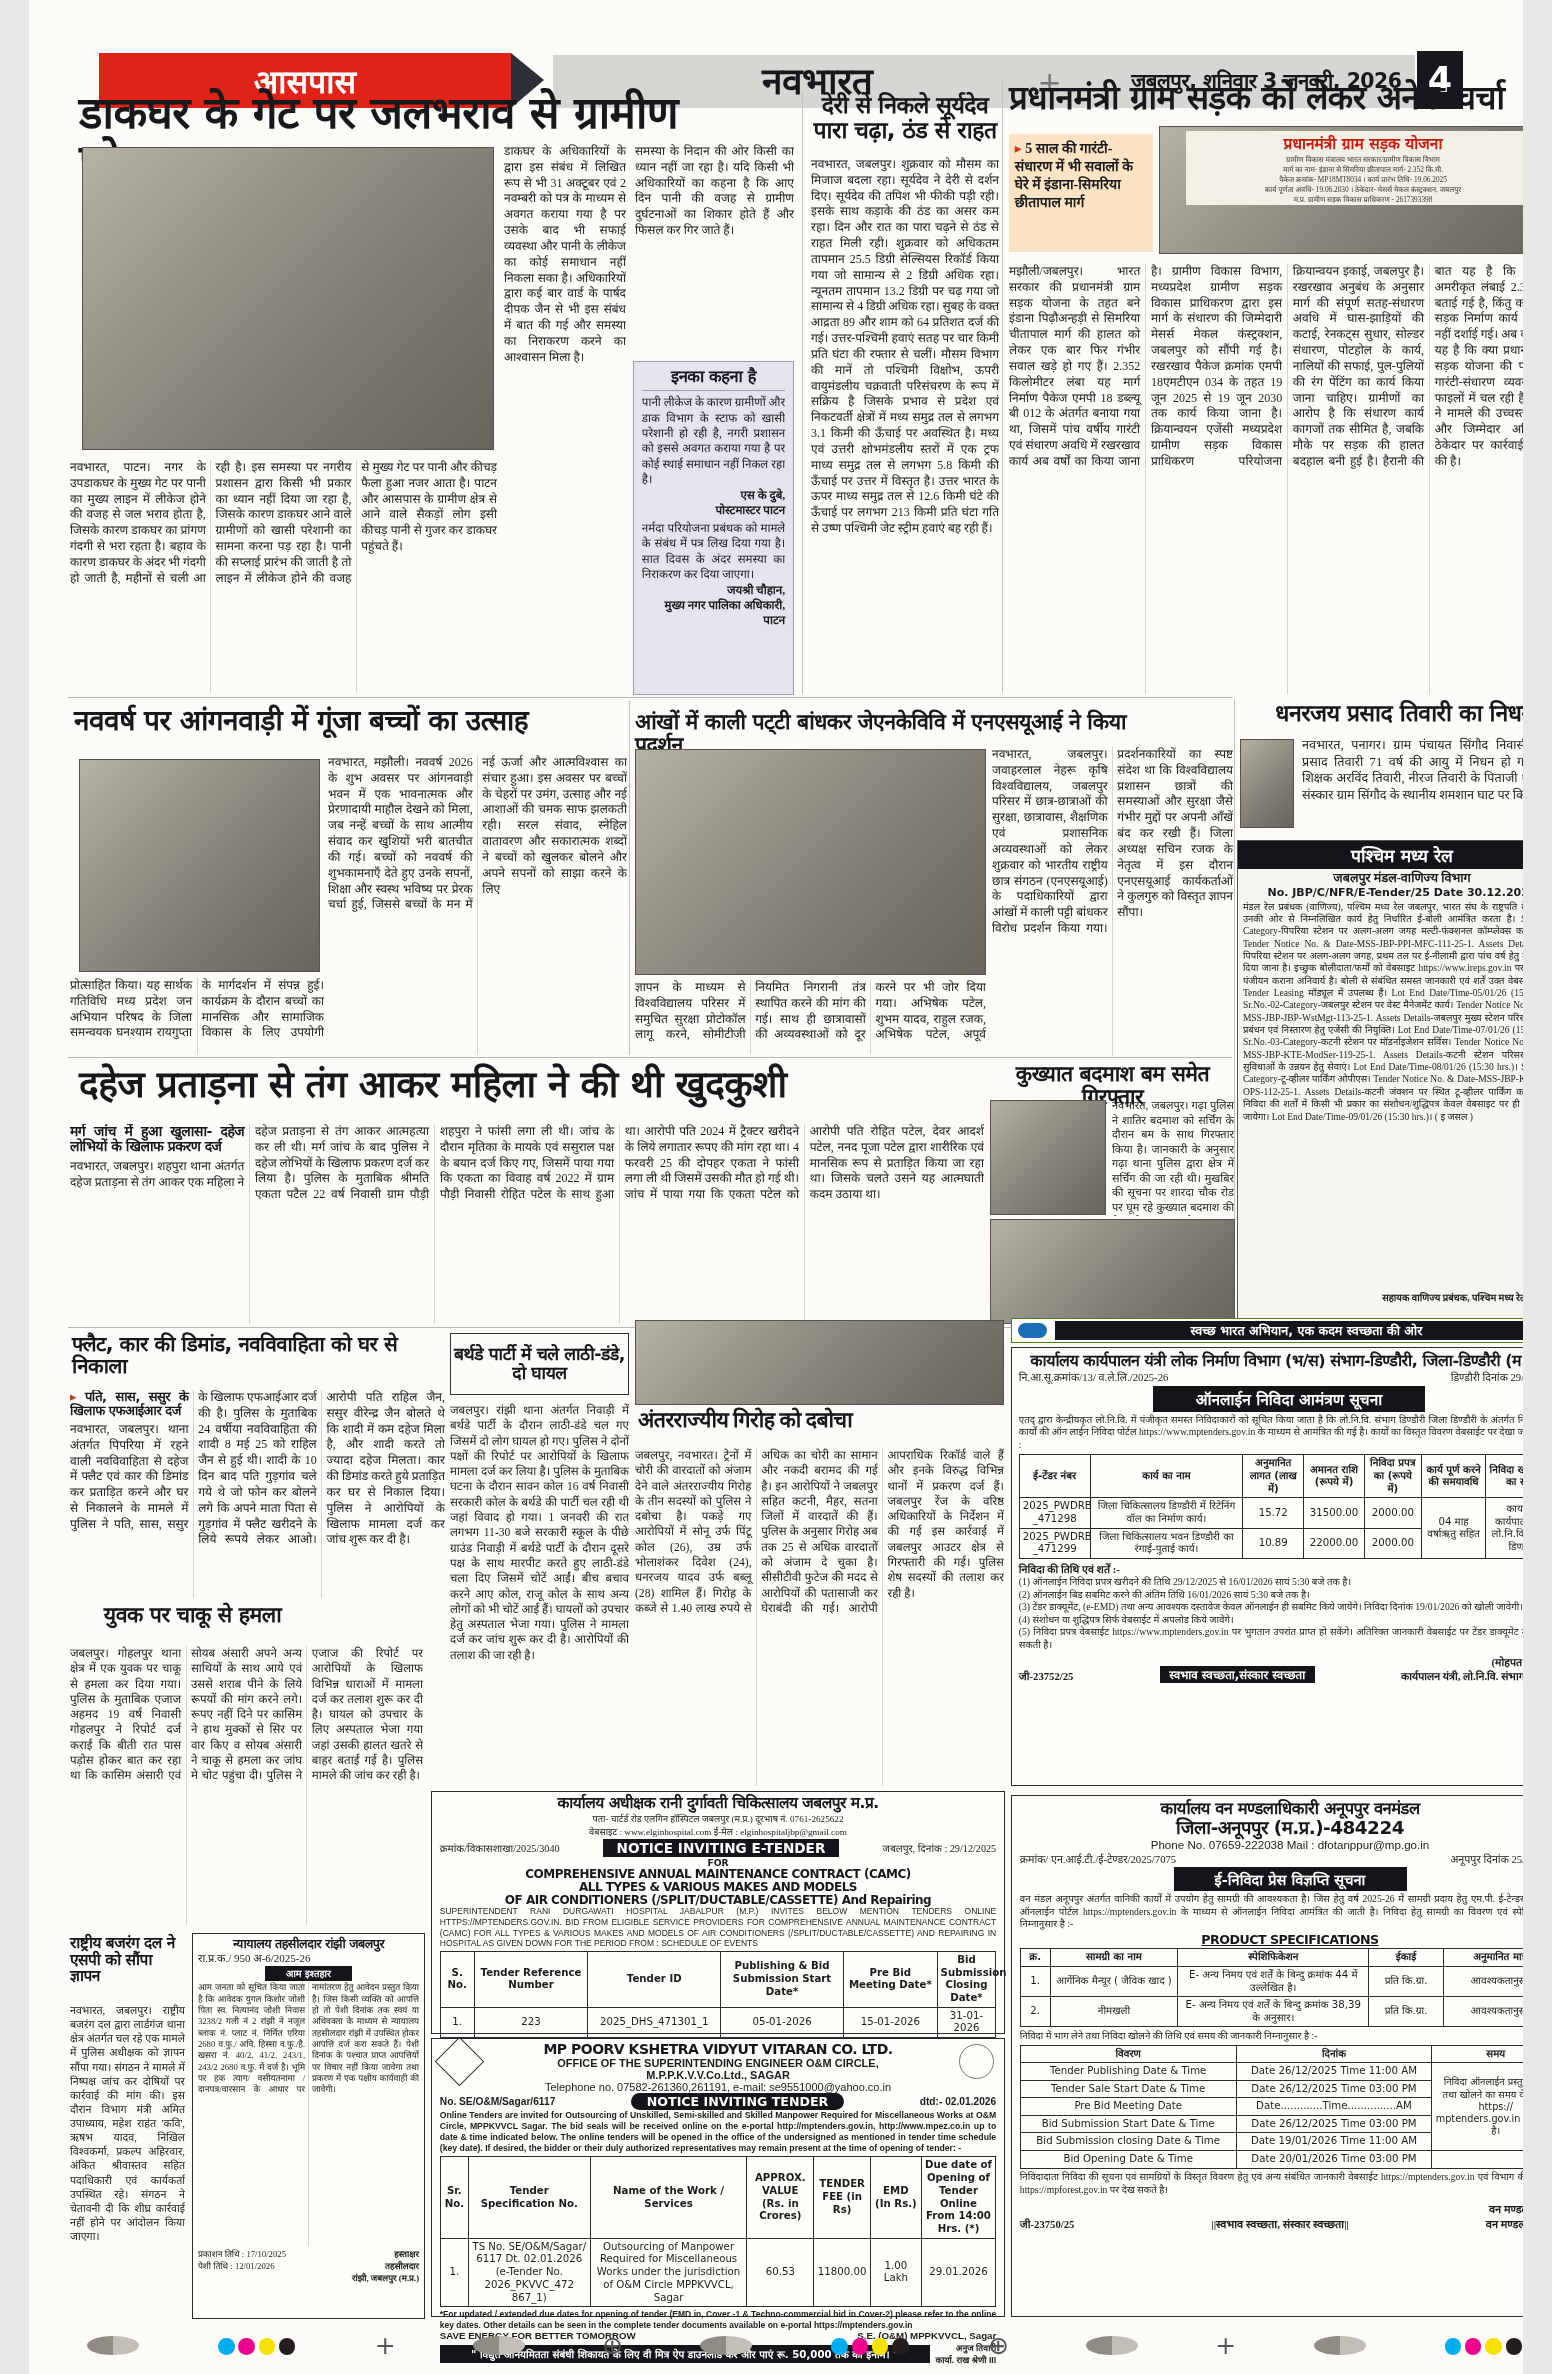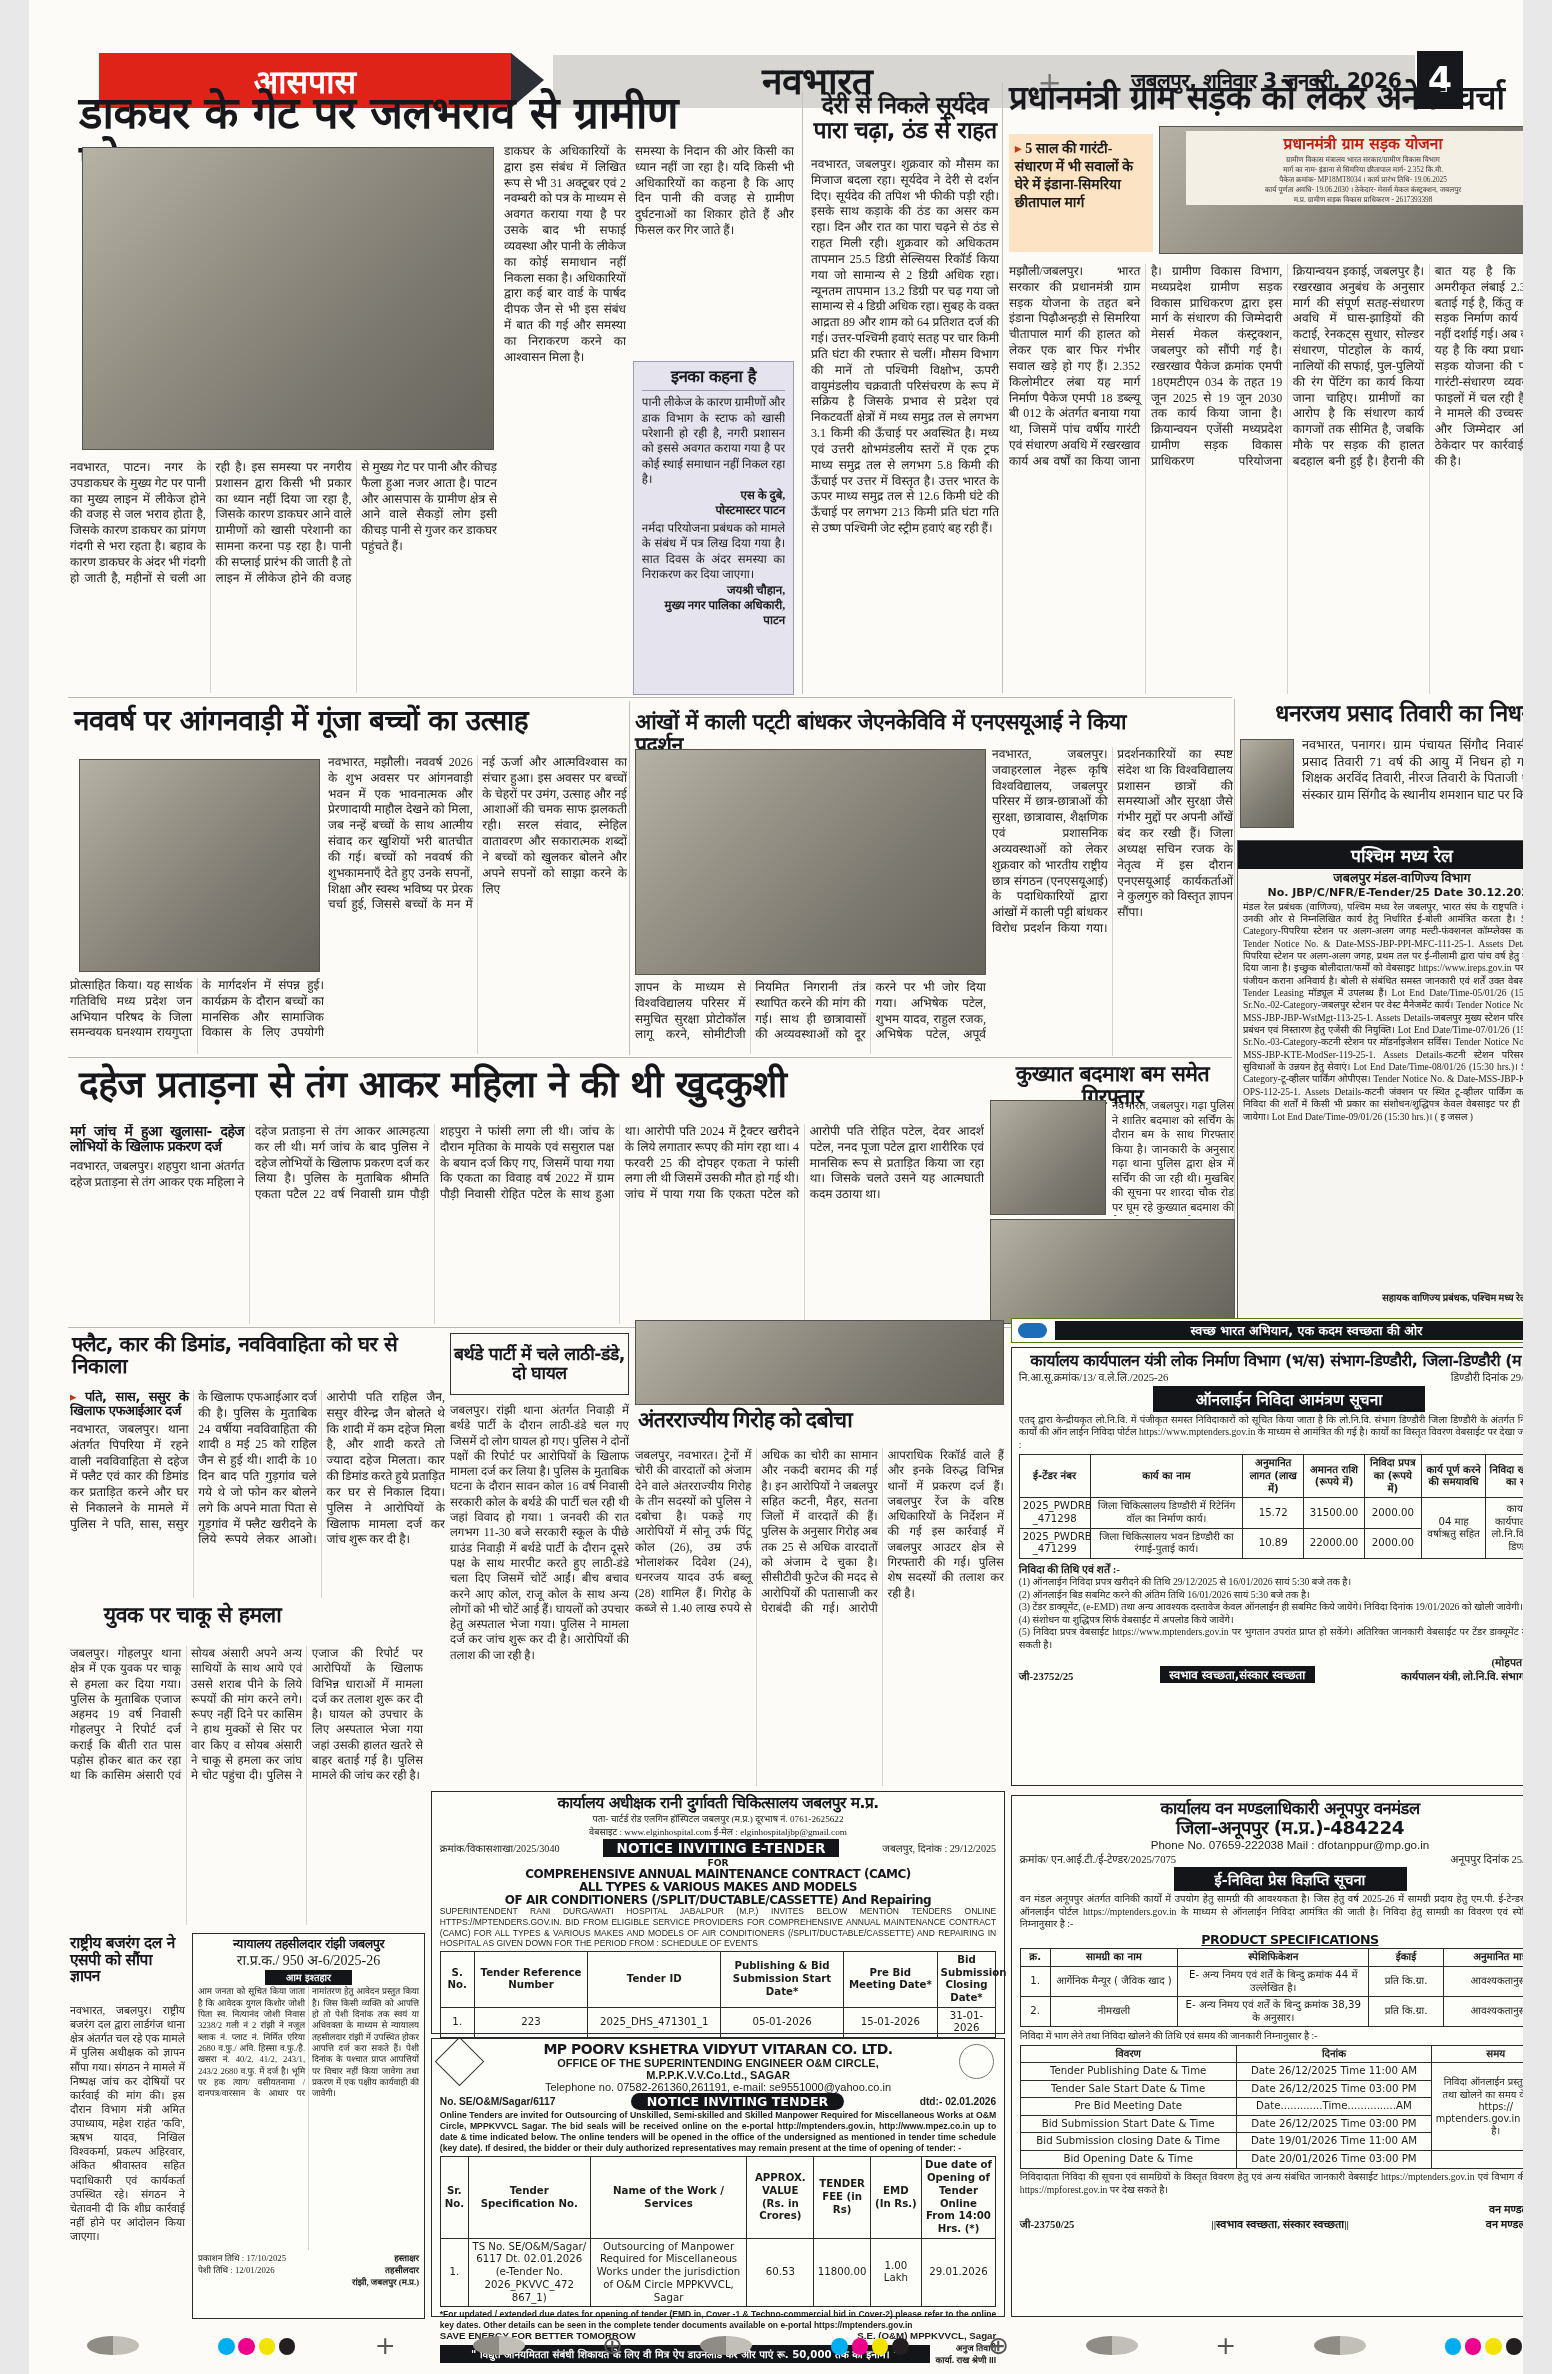"रा.प्र.क./ 950 अ-6/2025-26" div { font-size: 14px -> 11px; text-align: center -> left }
